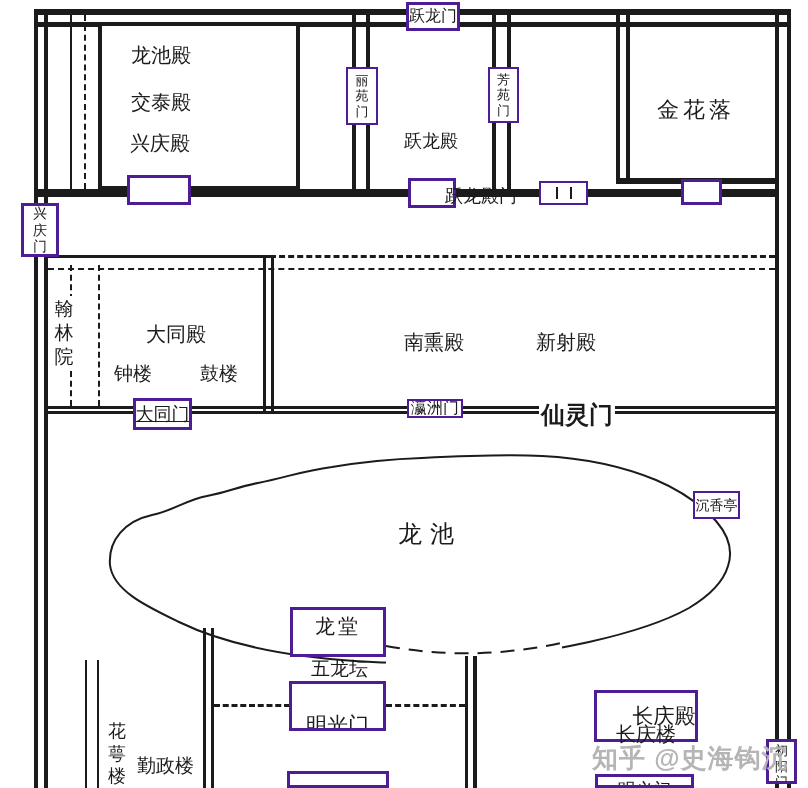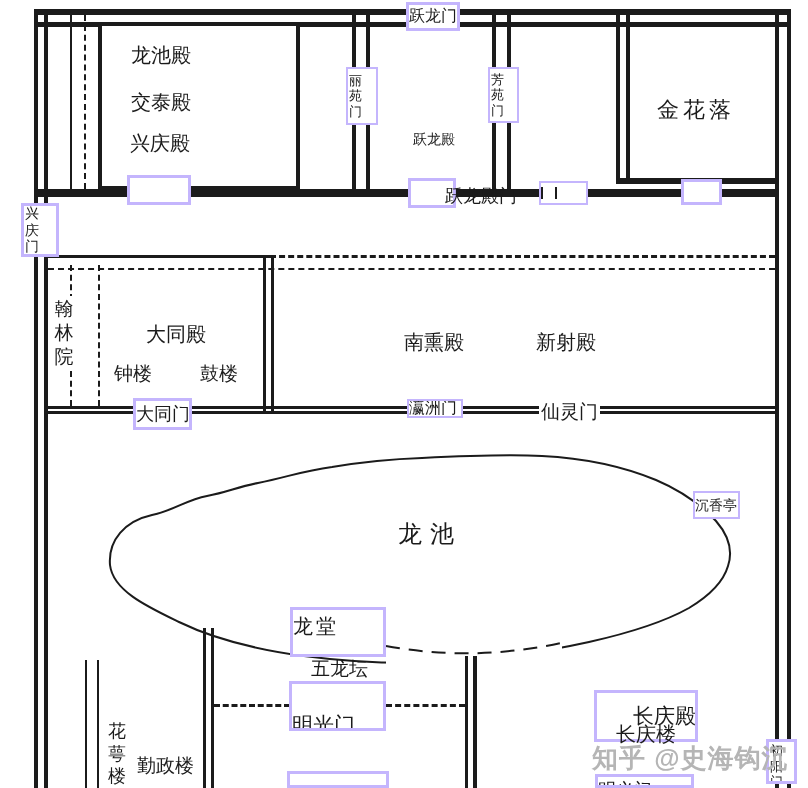"跃龙门" .gbox { border: 3px solid #c4b5fd -> 3px solid #4c1d95; justify-content: flex-start -> center }
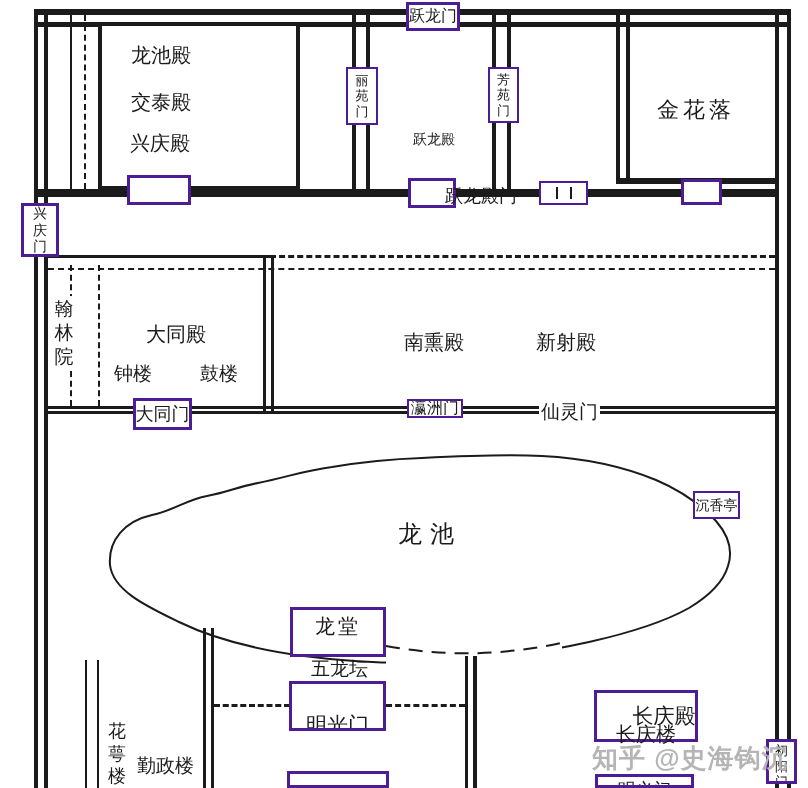"跃龙殿" div.lbl { font-size: 14px -> 18px; left: 413px -> 404px }
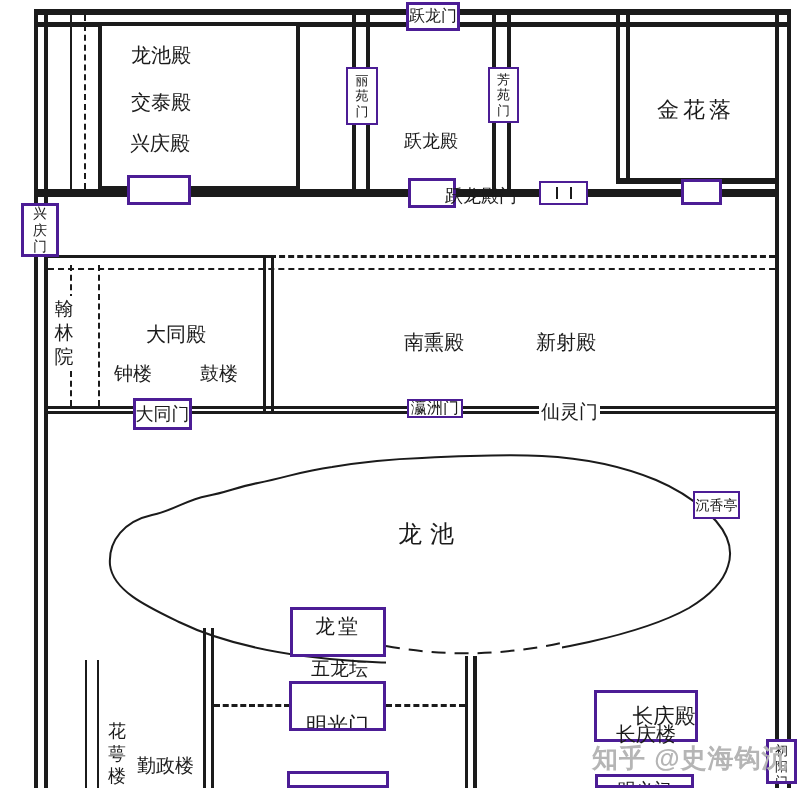"大同门" div.gbox { text-decoration: none -> underline }
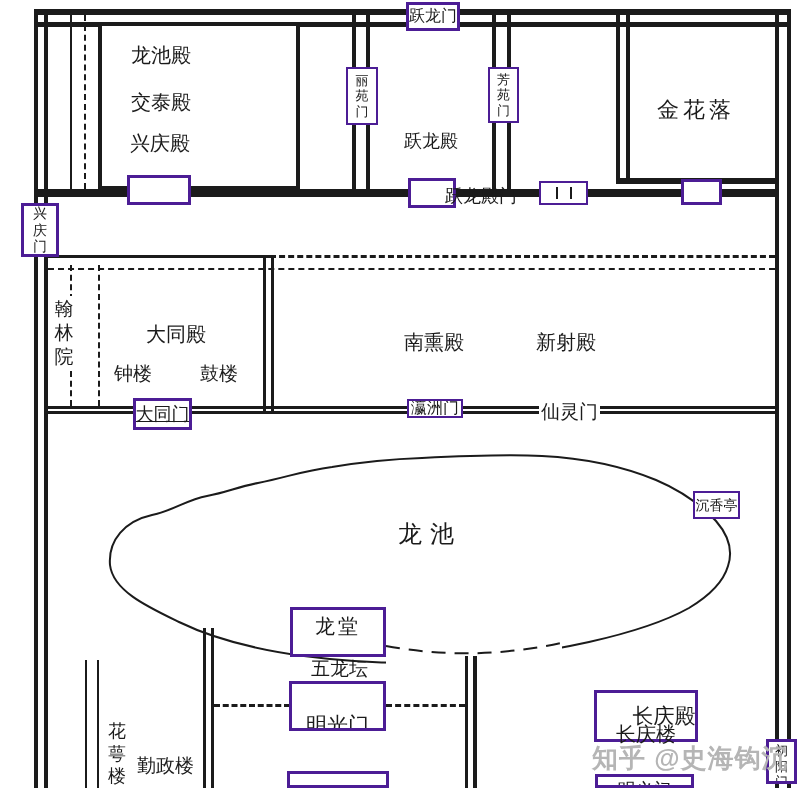"仙灵门" div.lbl { font-size: 19px -> 24px; font-weight: none -> bold }
